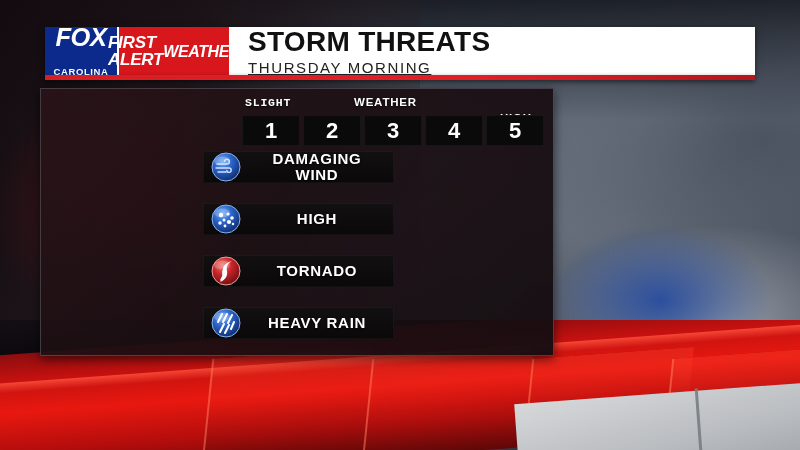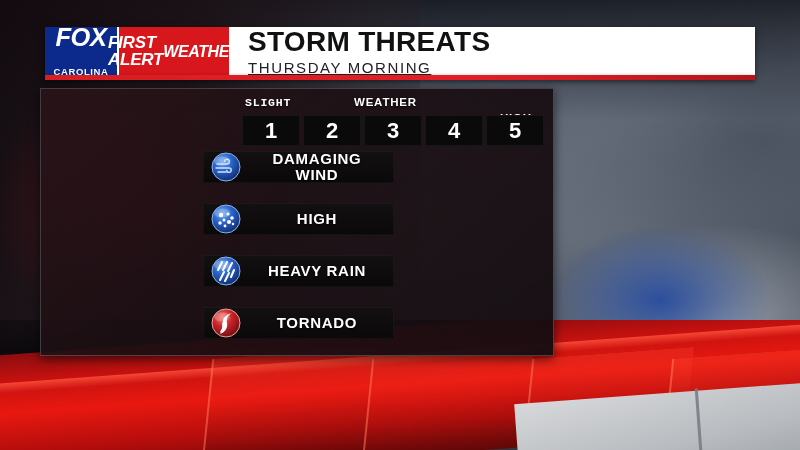"HEAVY RAIN" div.row { order: before "TORNADO" -> after "TORNADO" }
